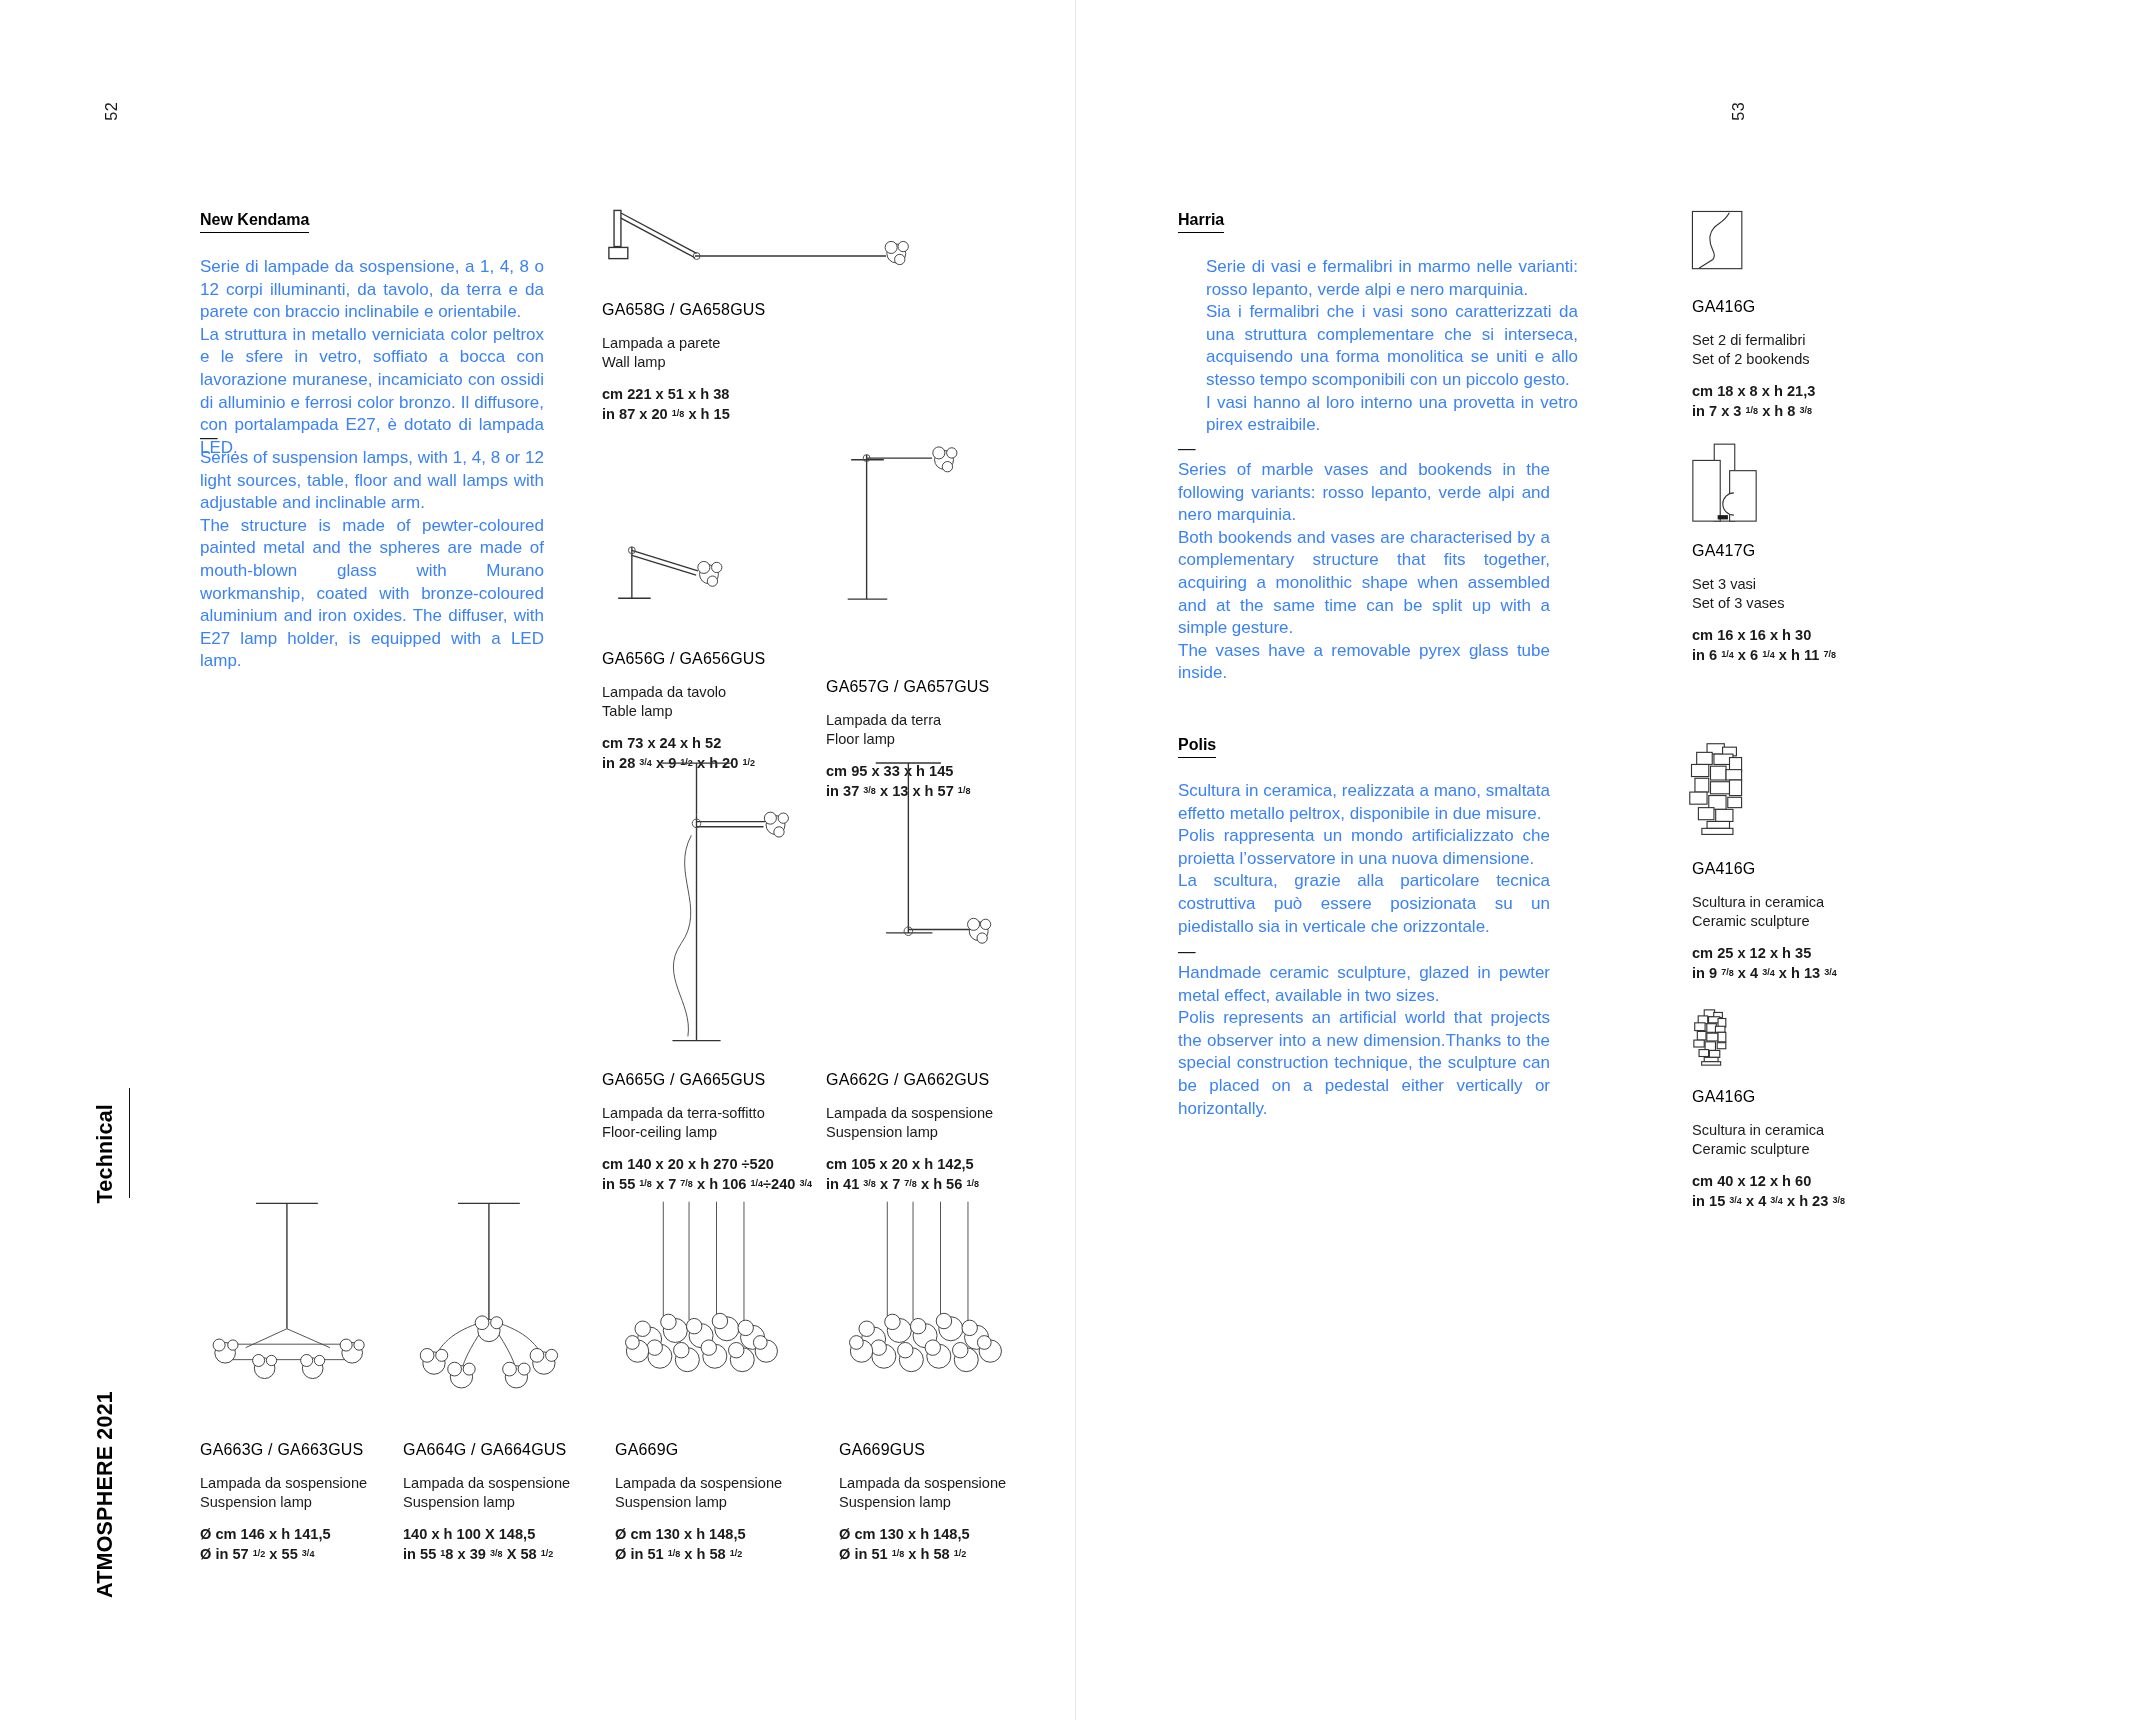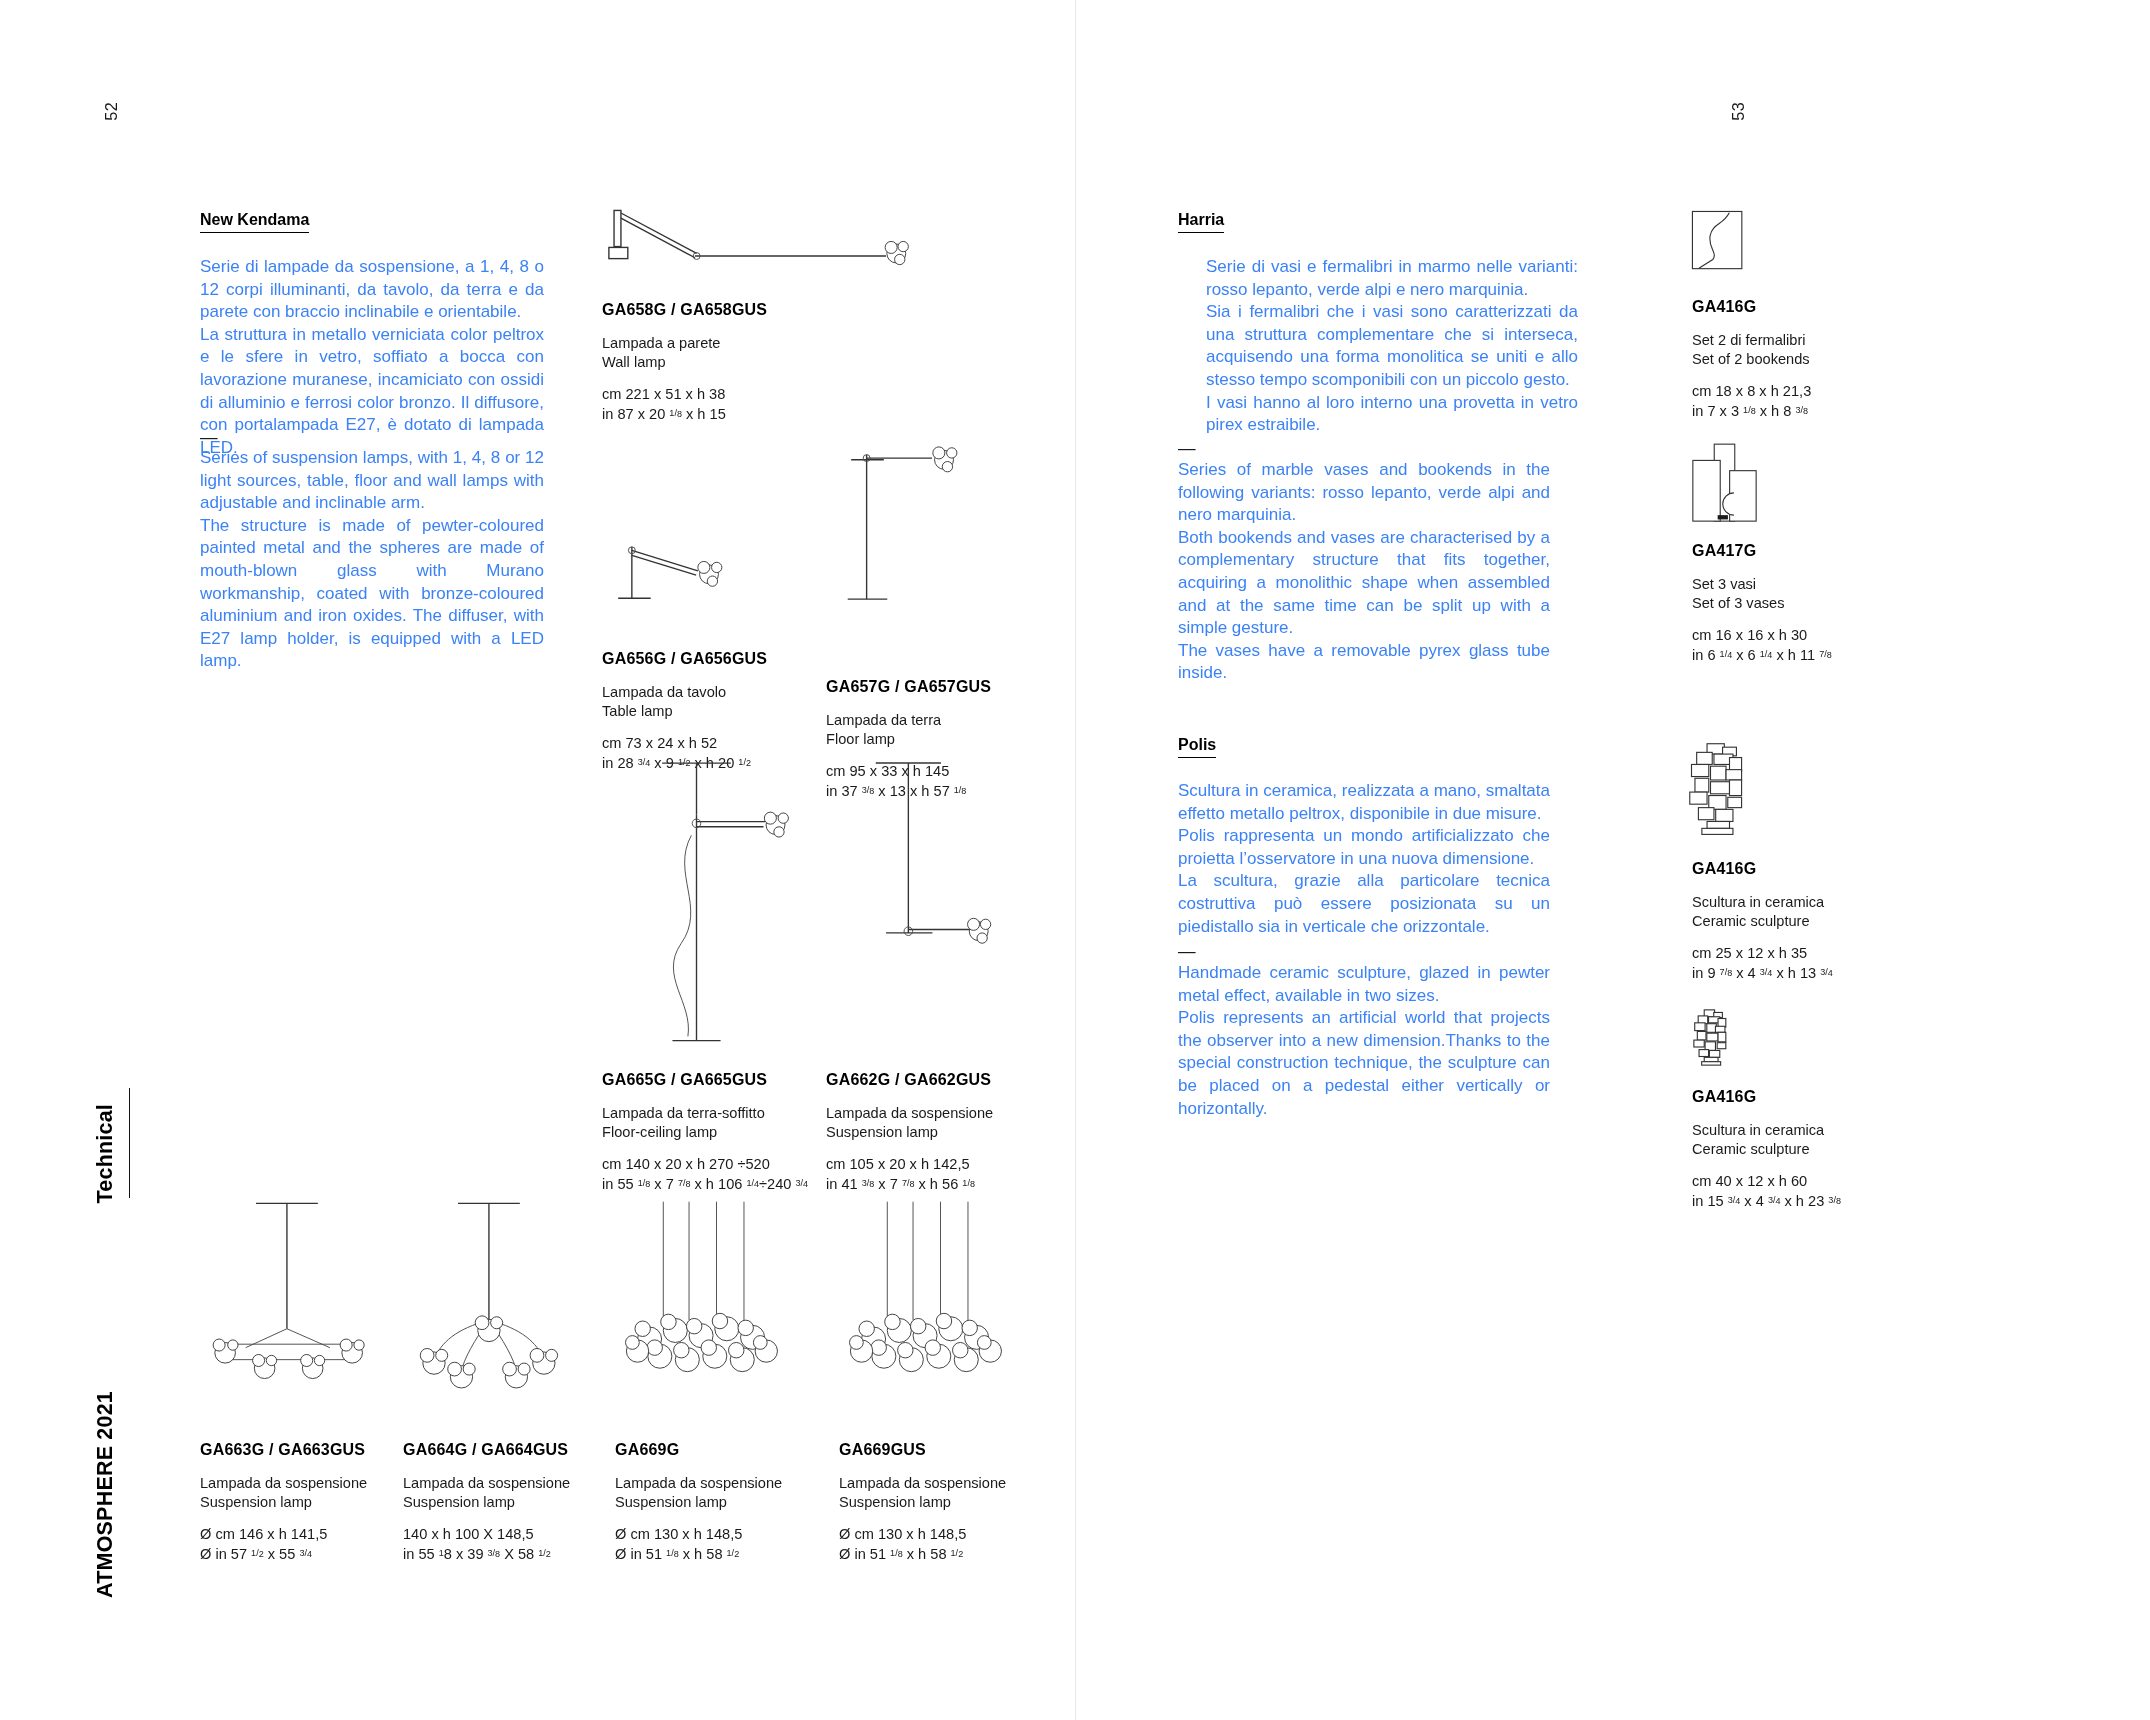"GA658G / GA658GUS" .cap .code { font-weight: 700 -> 400 }
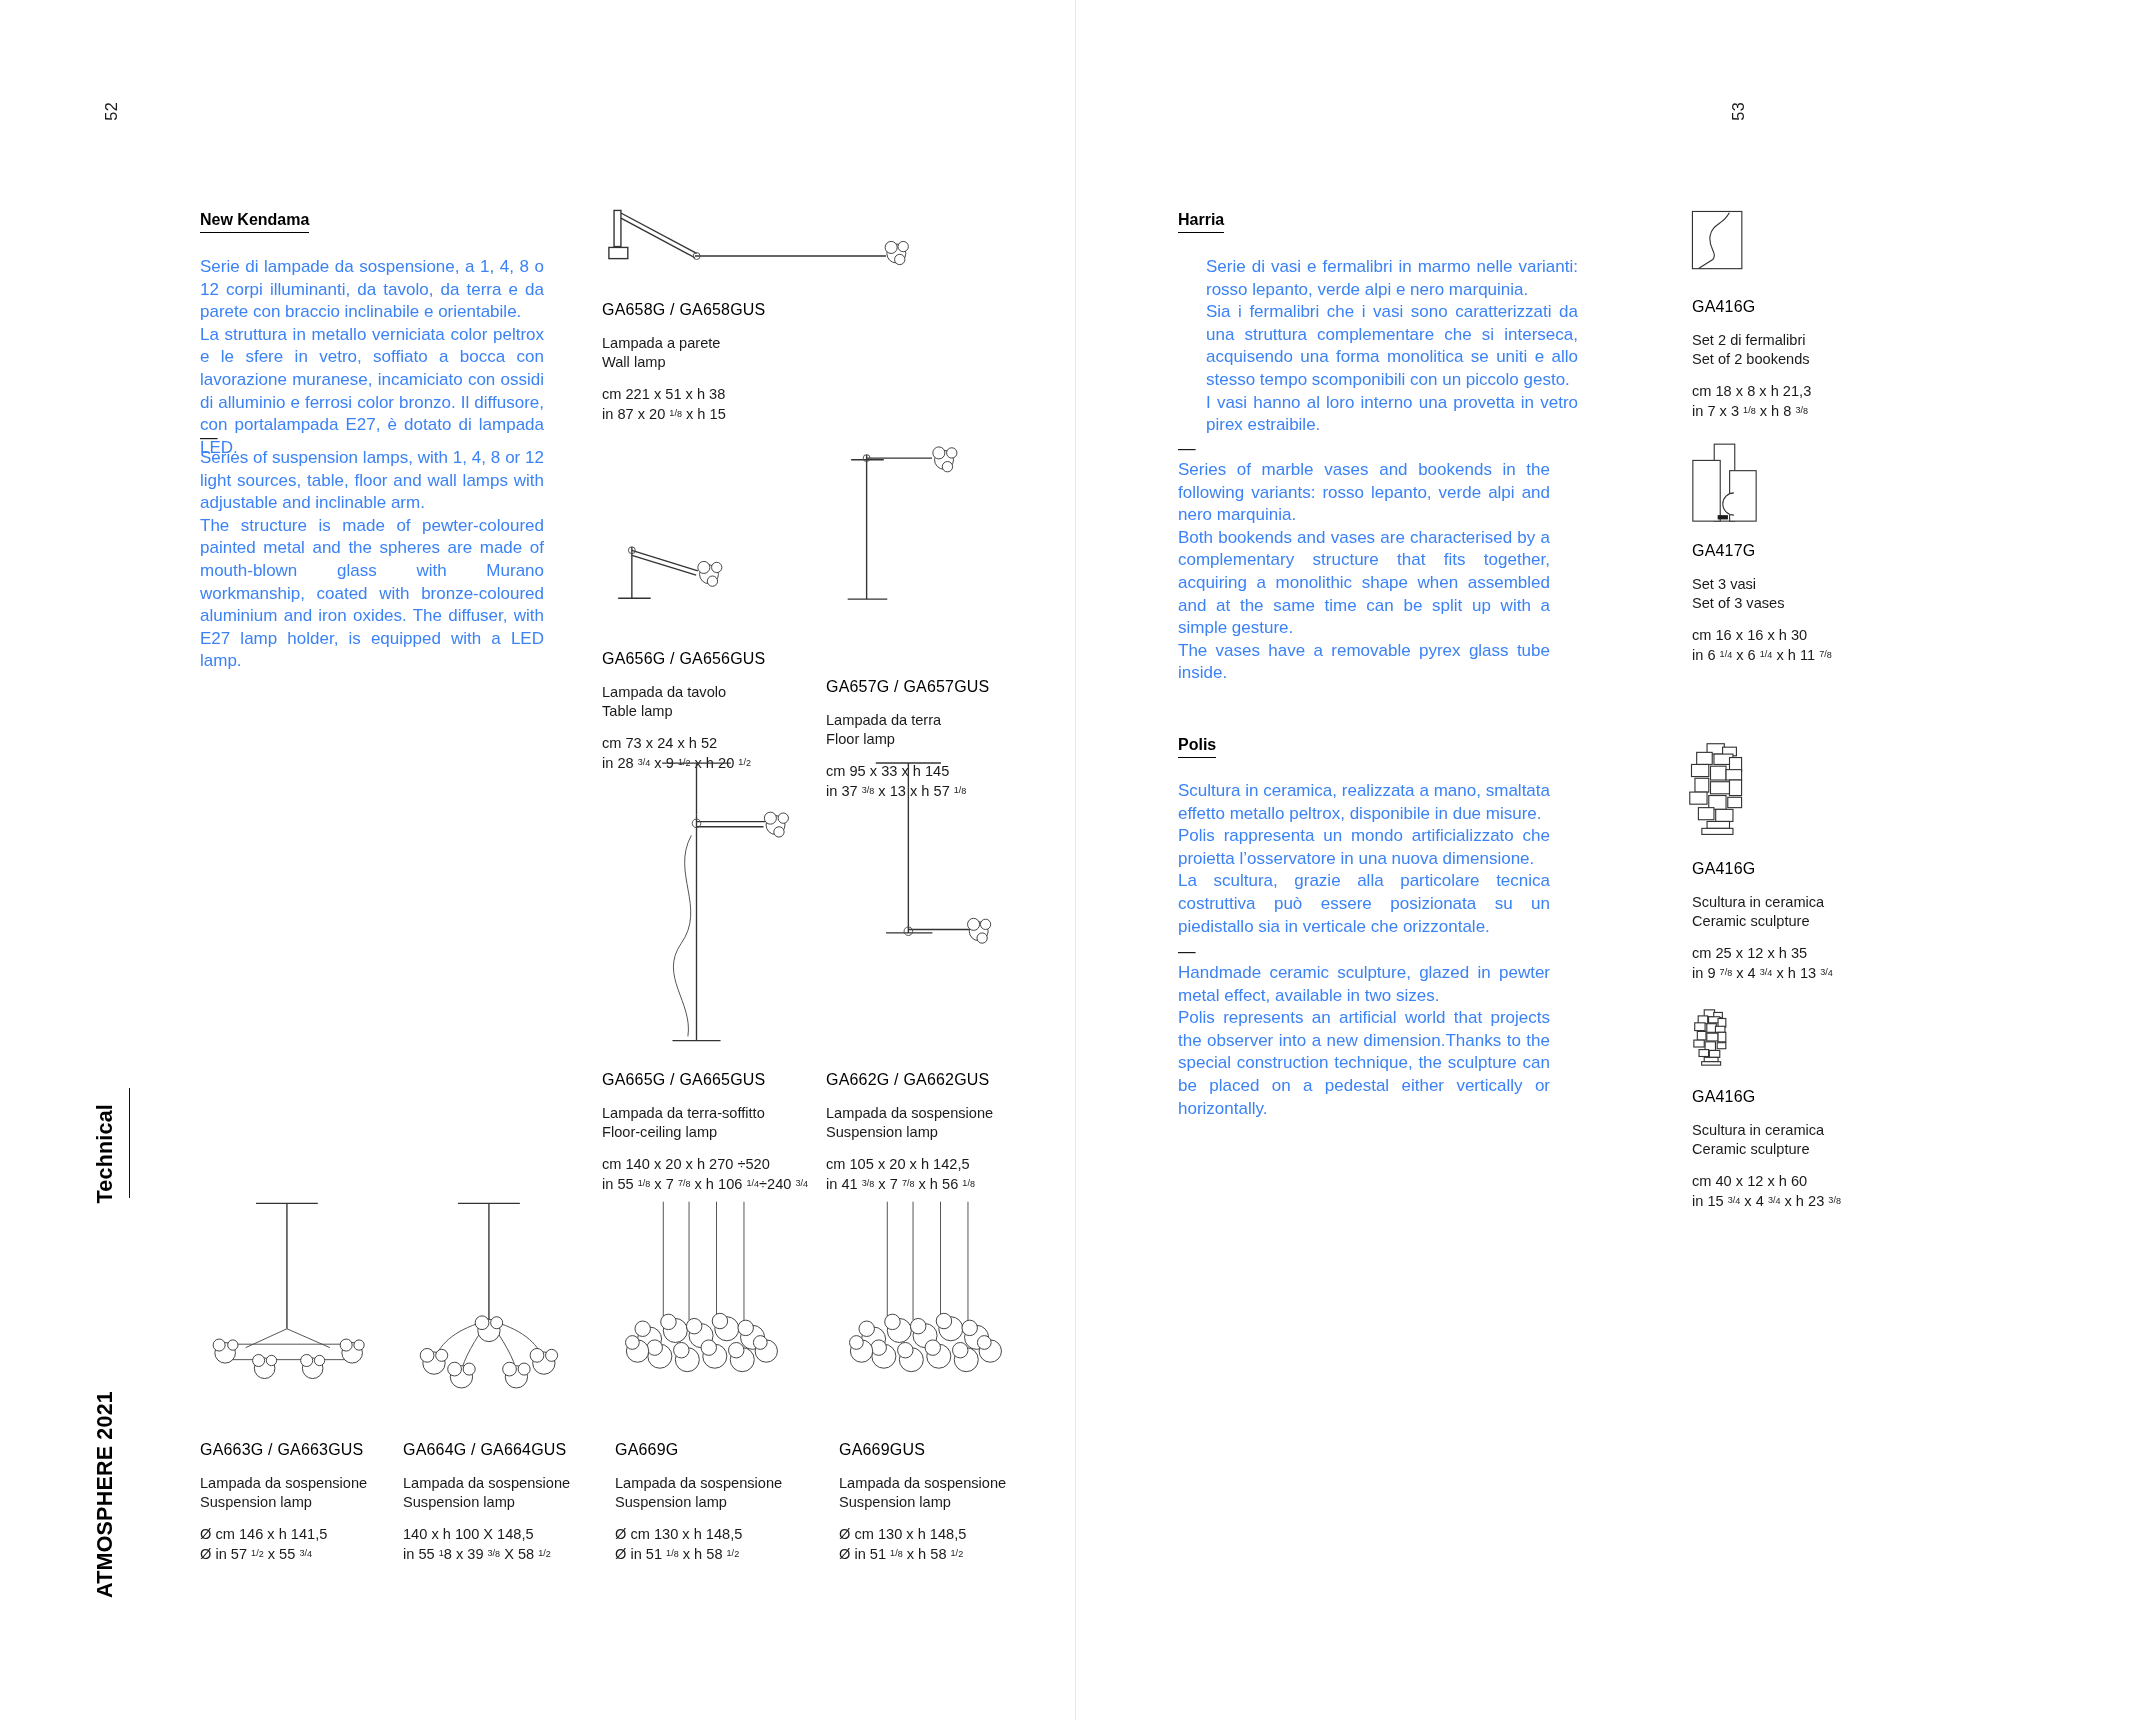"cm 221 x 51 x" .cap .dims { font-weight: none -> bold }
